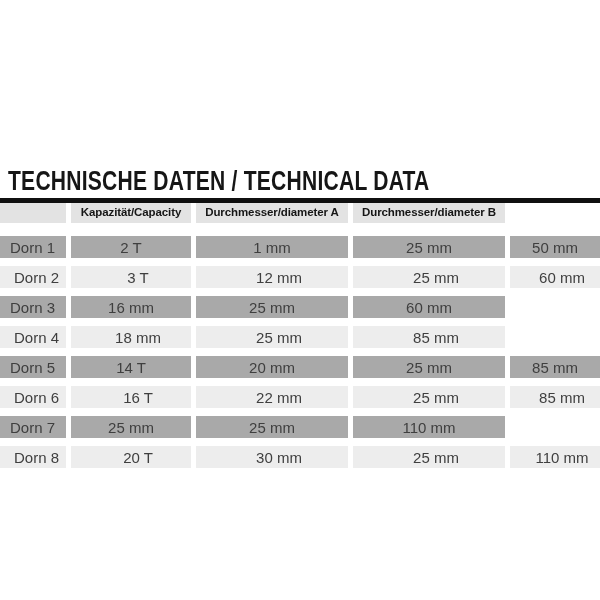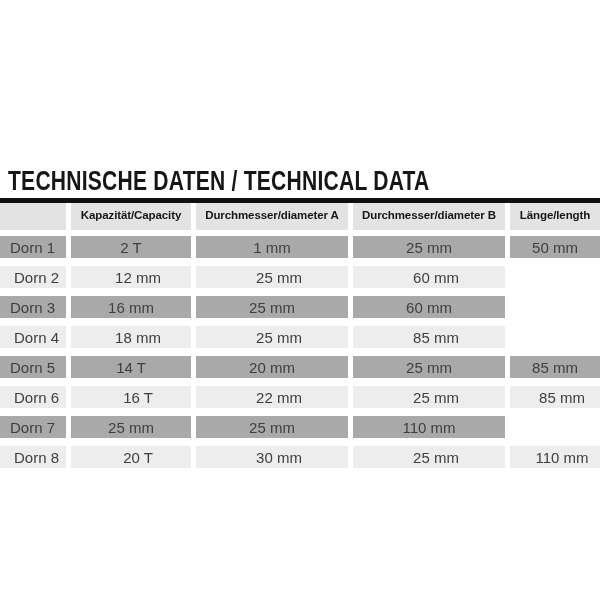"Kapazität/Capacity" .thead { height: 27px -> 20px }
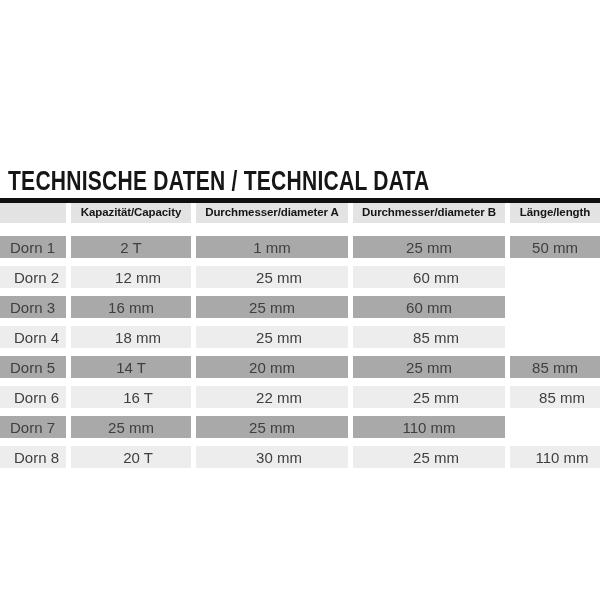"Länge/length" div.th { html: <div>Länge/length</div> -> none }
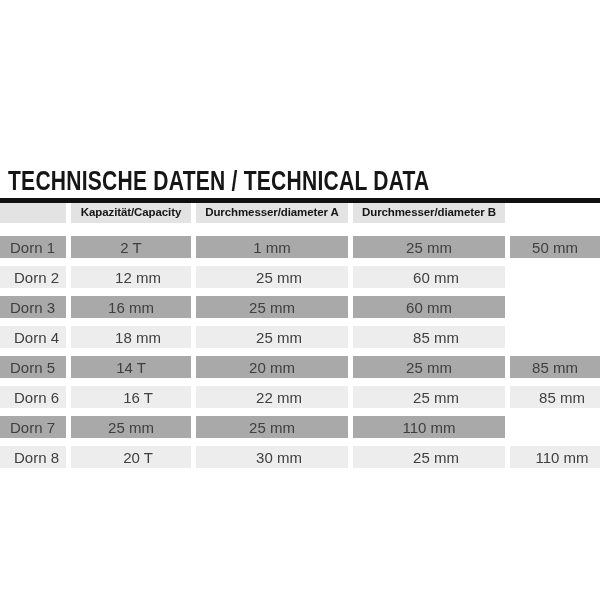"3 T" div.cell { html: none -> <div>3 T</div> }
